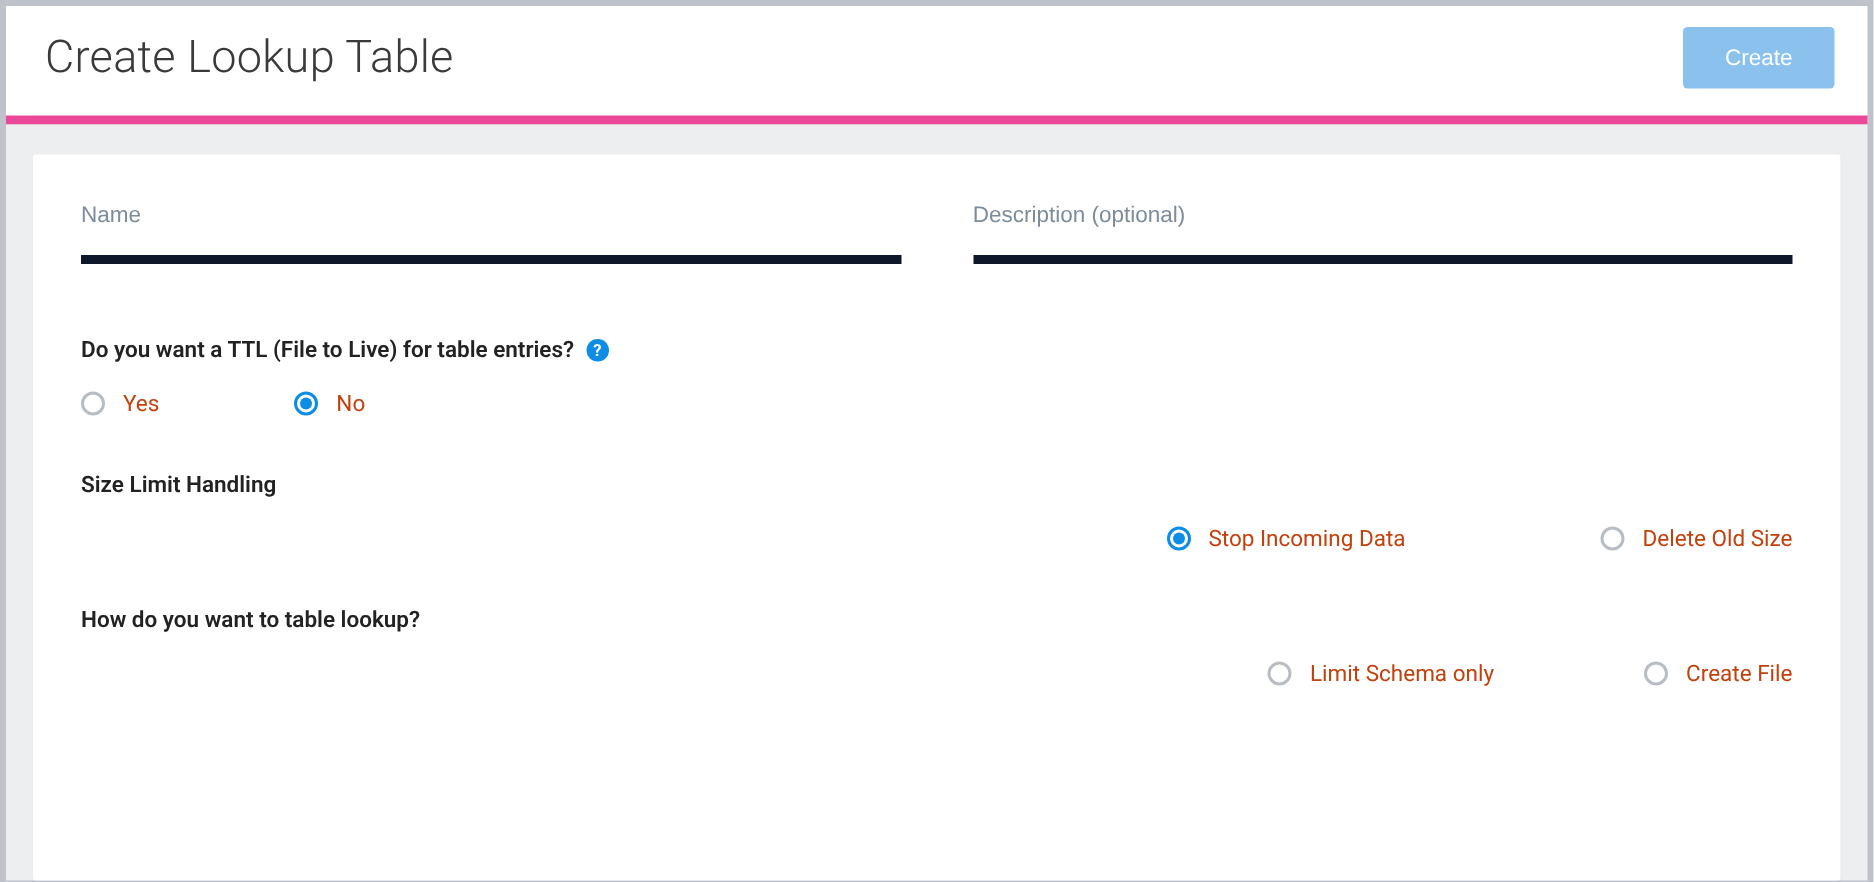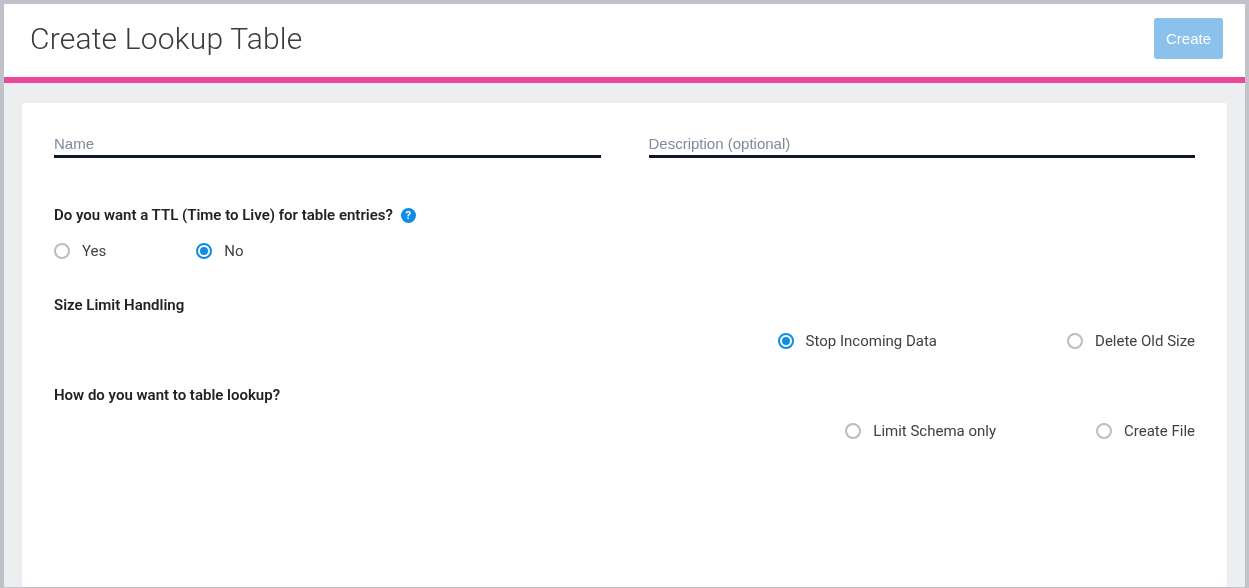"Create" .create-btn { padding: 12px 12px -> 12px 28px }
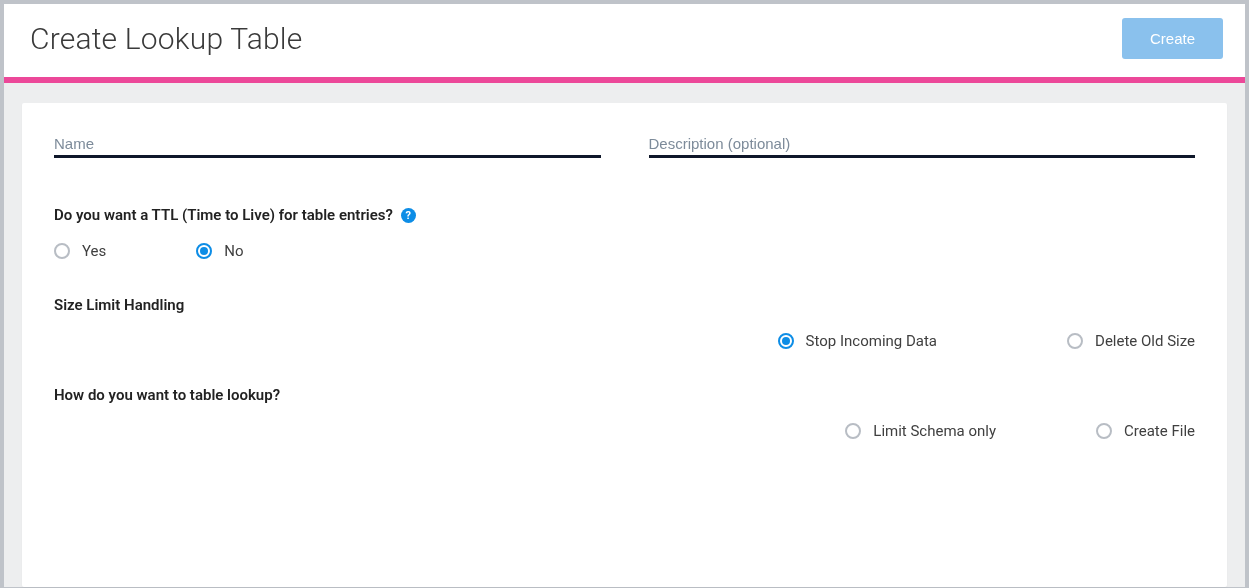"Name" .text-input { border-bottom: 3px solid #0f172a -> 6px solid #0f172a; padding: 4px 0 3px 0 -> 4px 0 18px 0 }
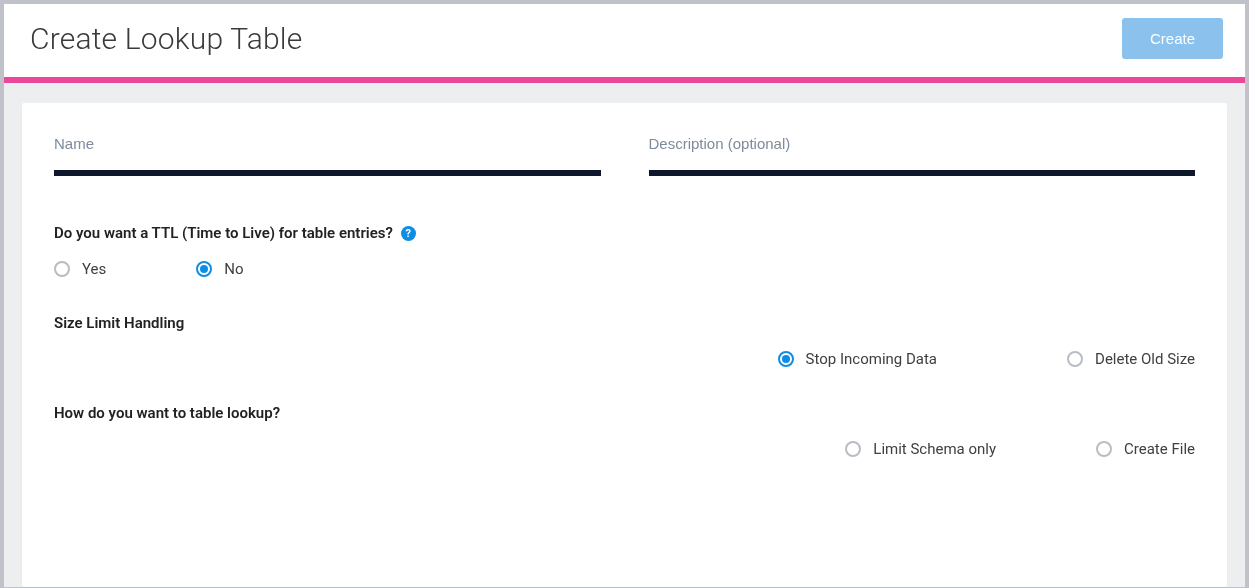"Do you want a TTL" span { text: Time -> File }
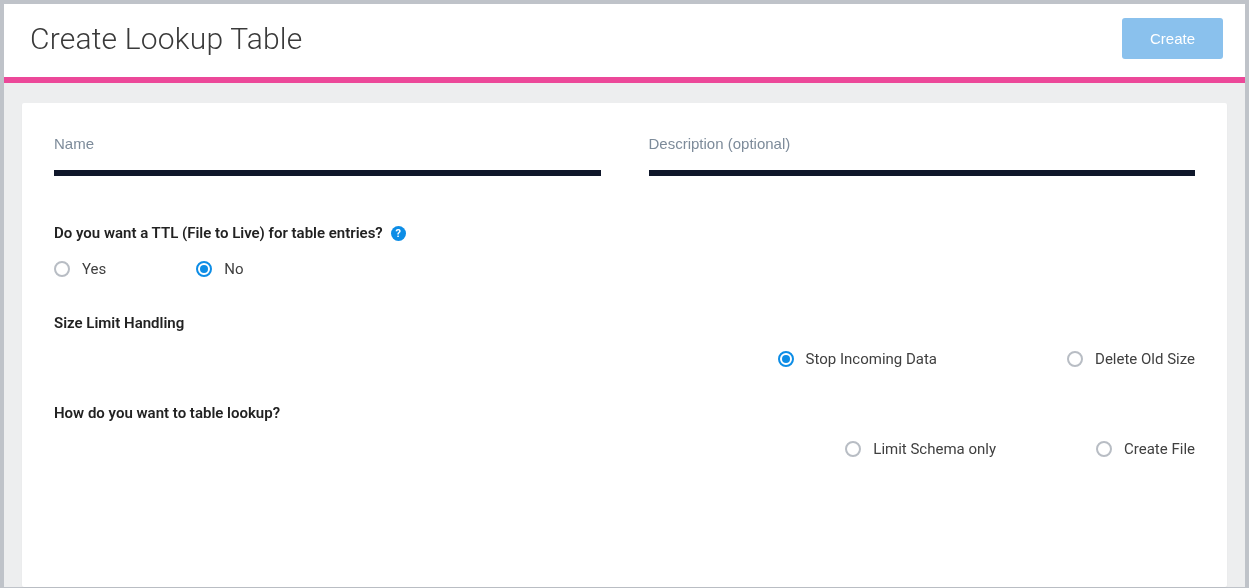"Yes" .radio-text { color: #404040 -> #c2410c }
